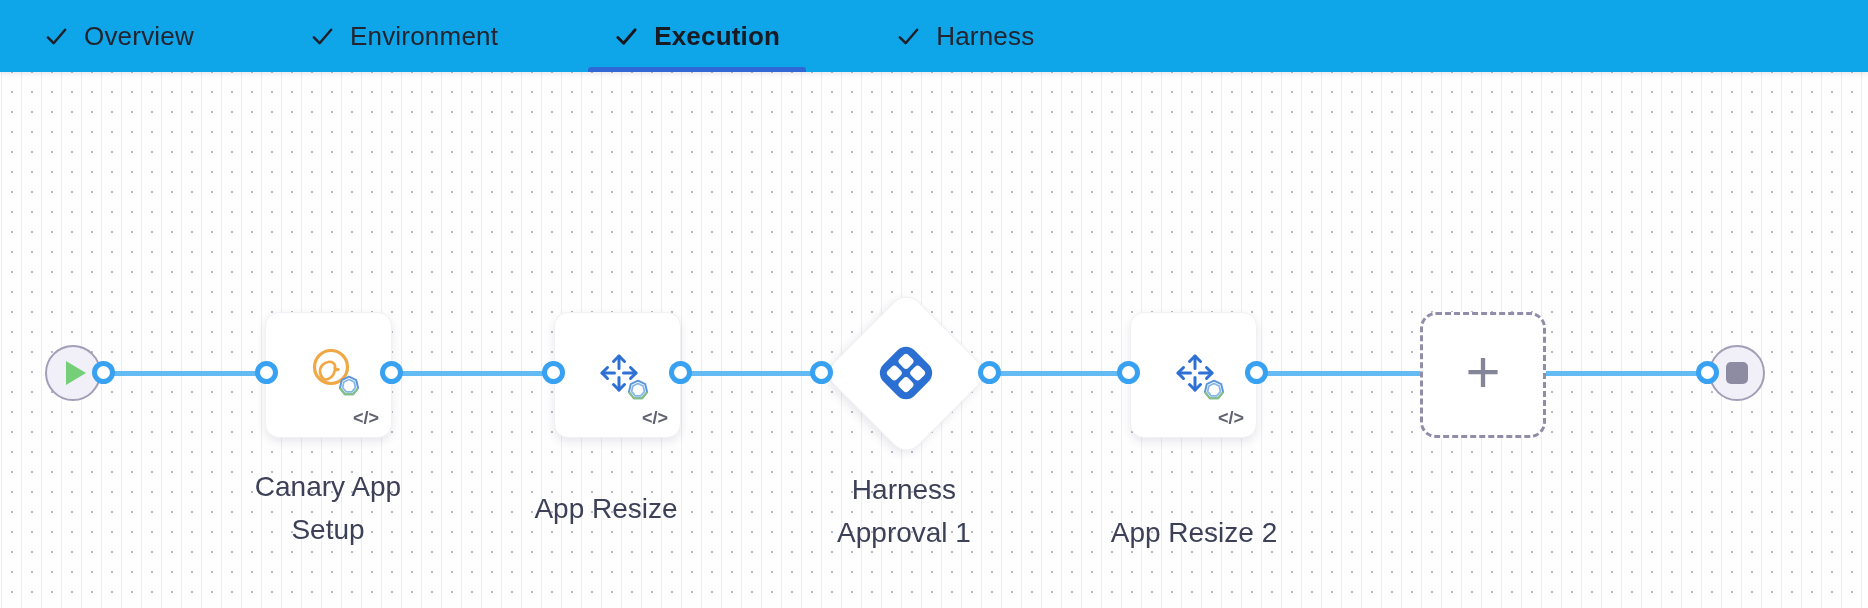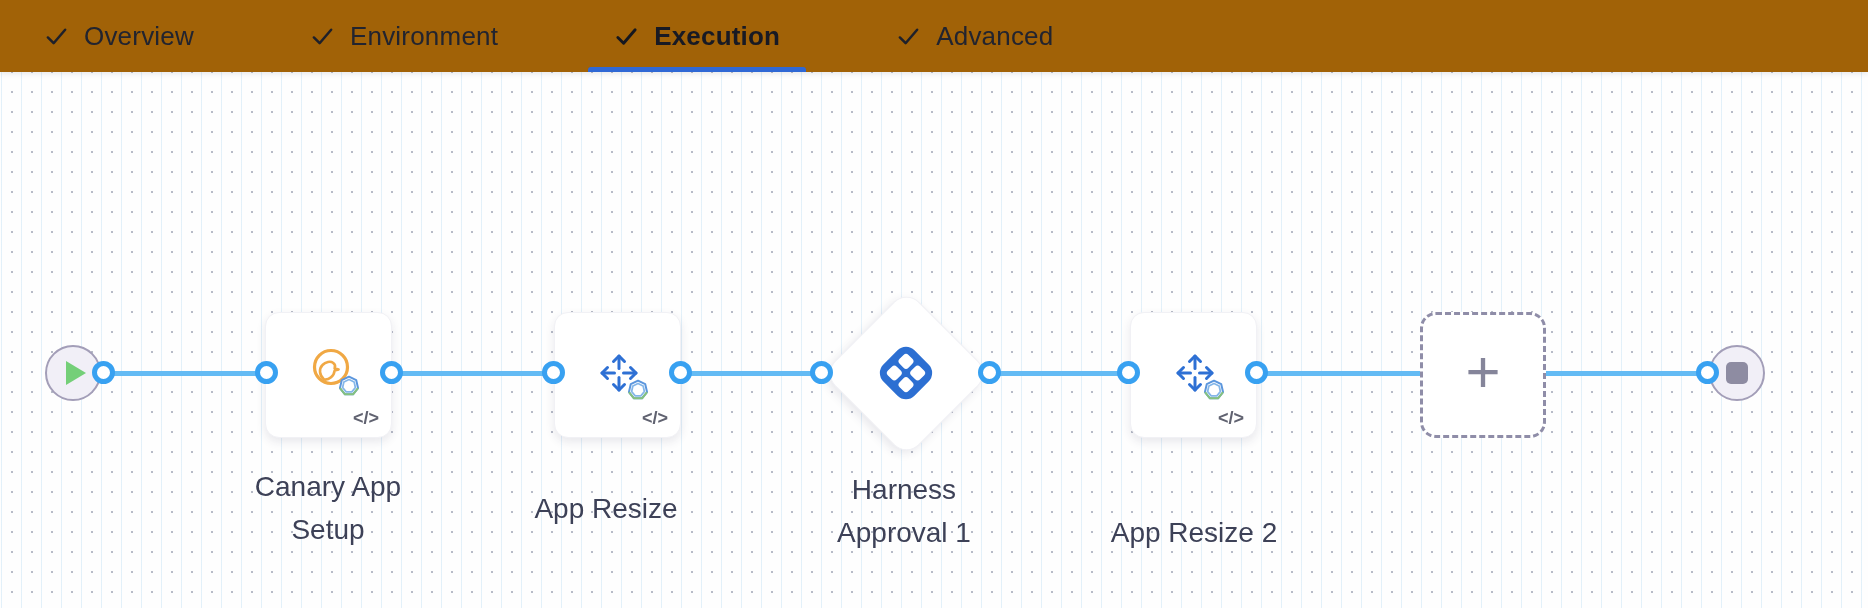"Overview" .tabbar { background: #a16207 -> #0ea5e9 }
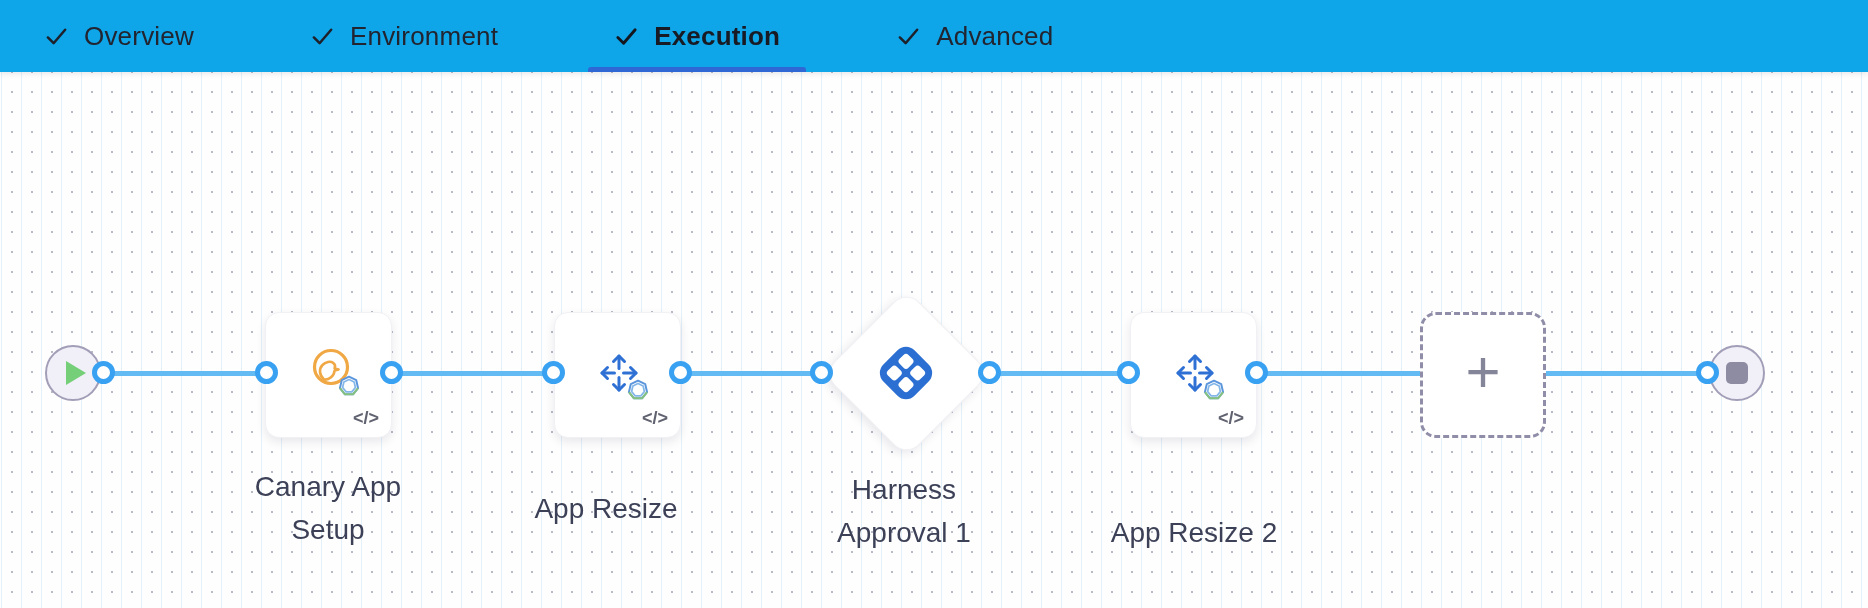"Advanced" span.tab-label { text: Advanced -> Harness }
